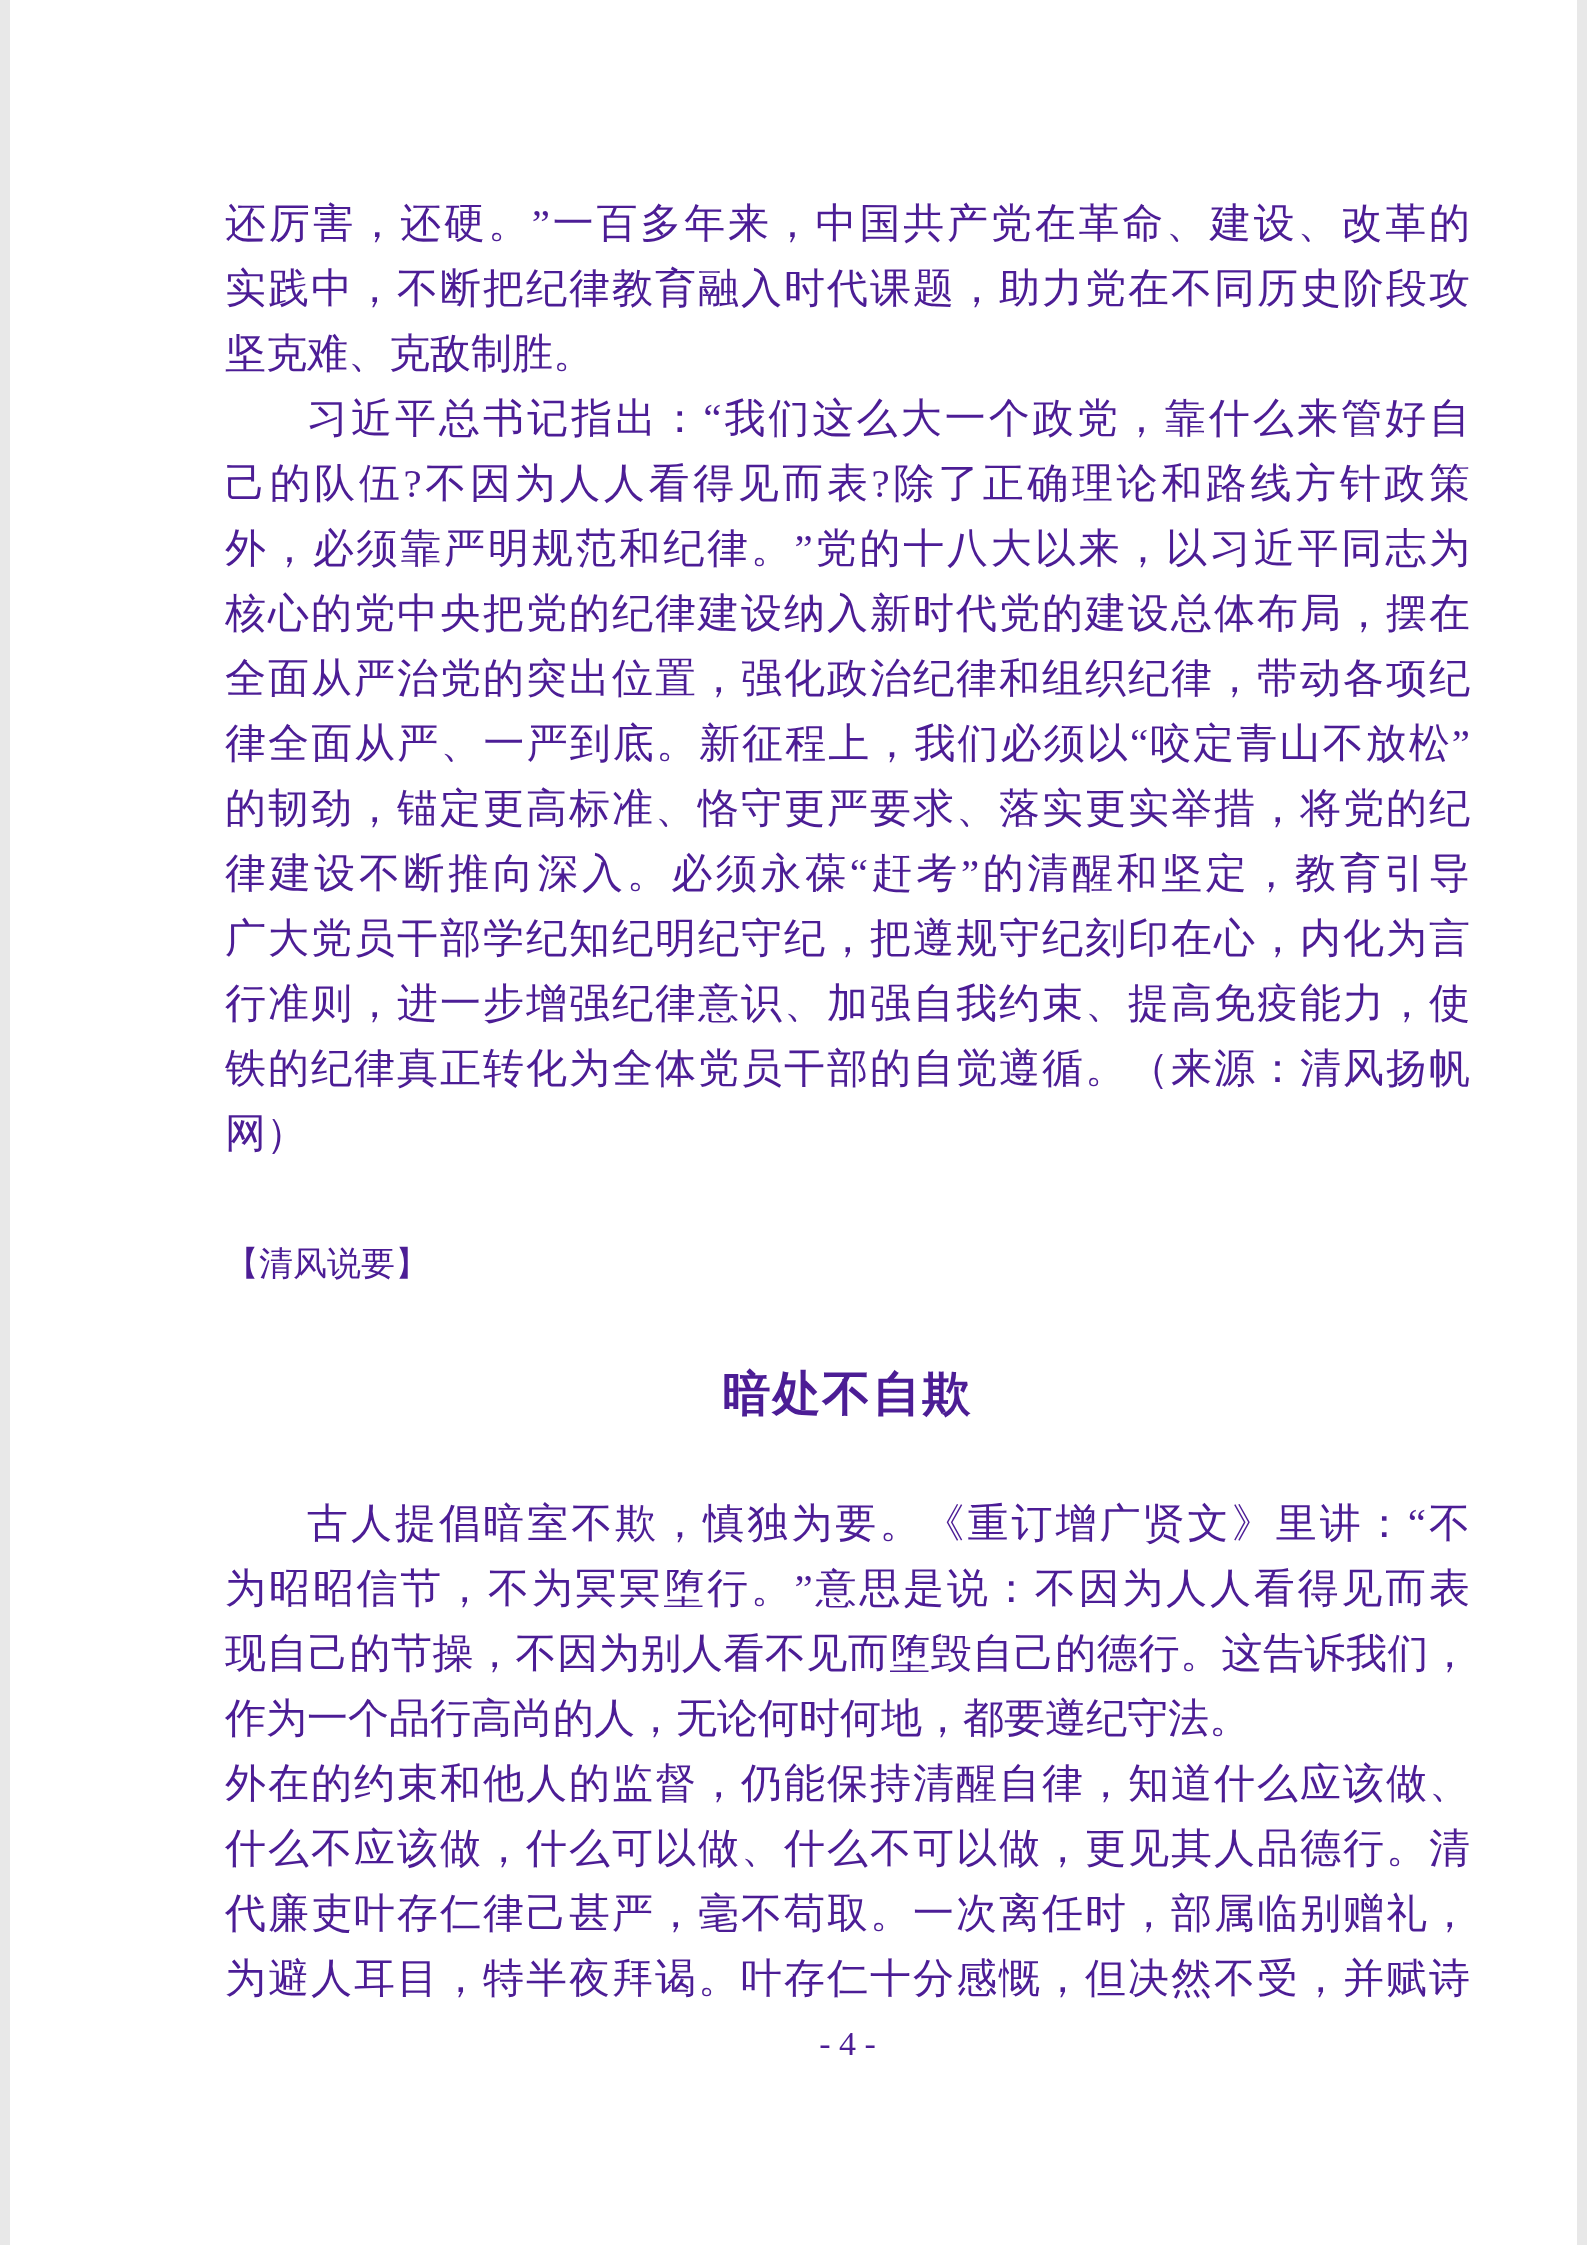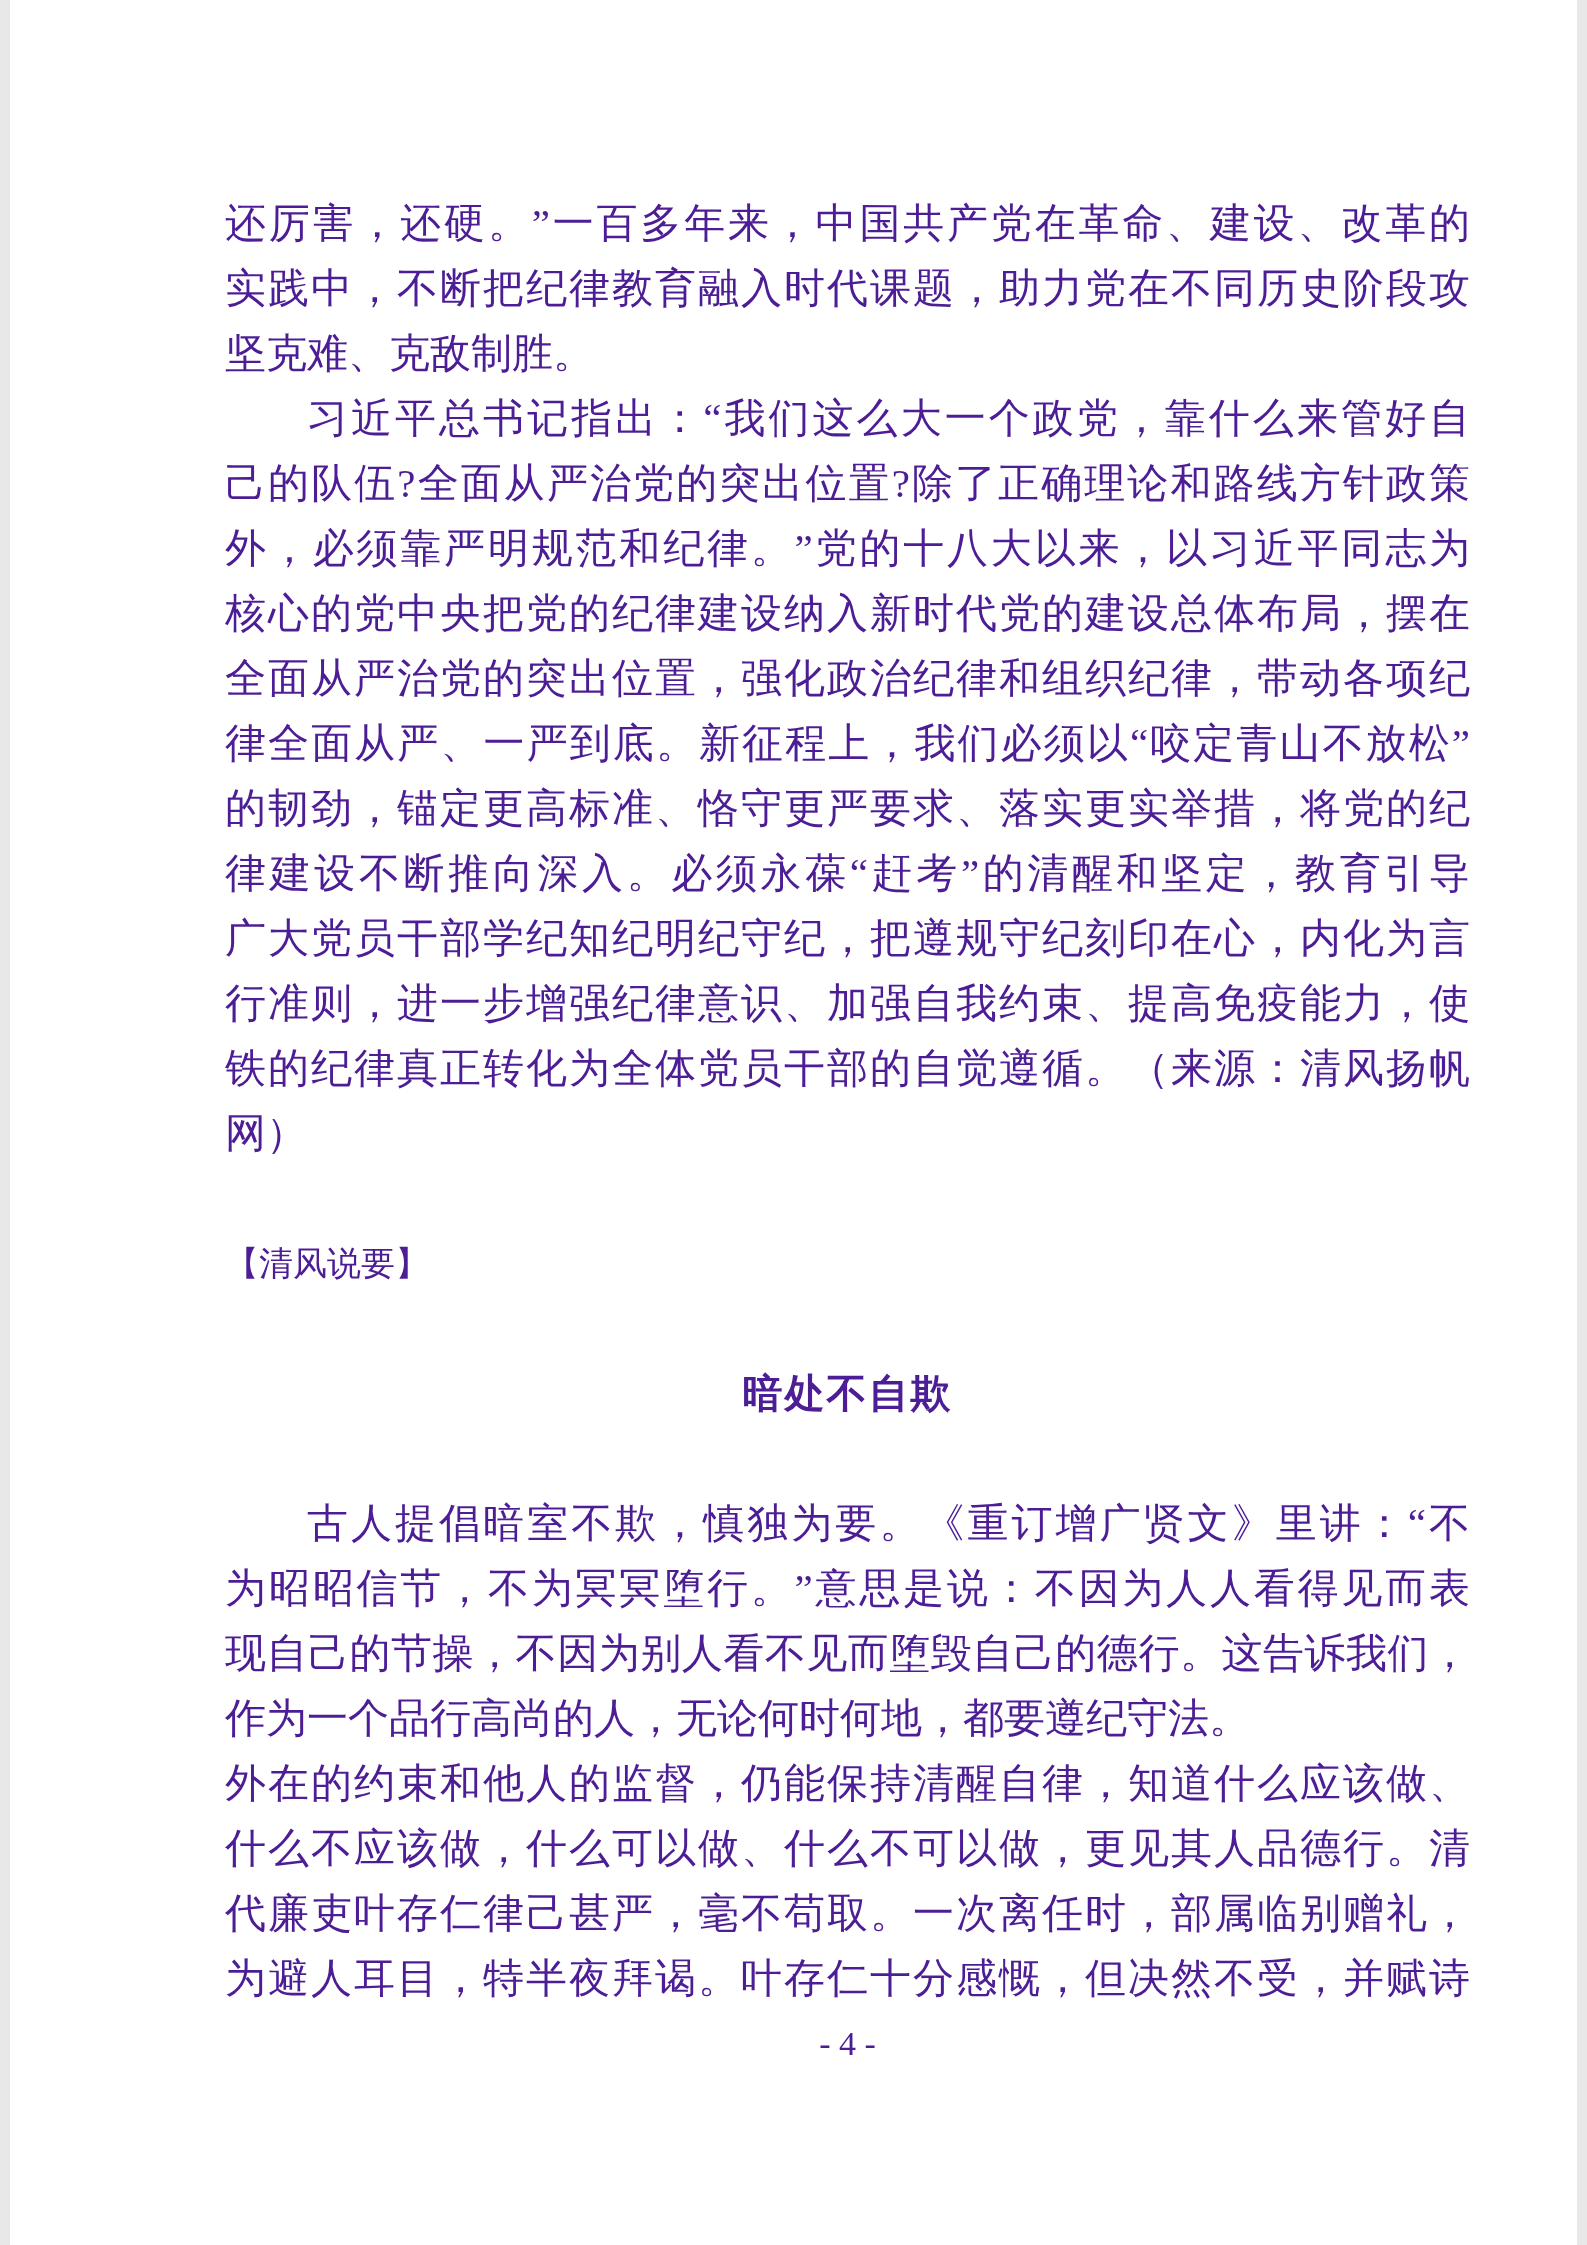"己的队伍?全面从严治党的突出位置?除了正确理论和路线方针政策" div.line { text: 全面从严治党的突出位置 -> 不因为人人看得见而表 }
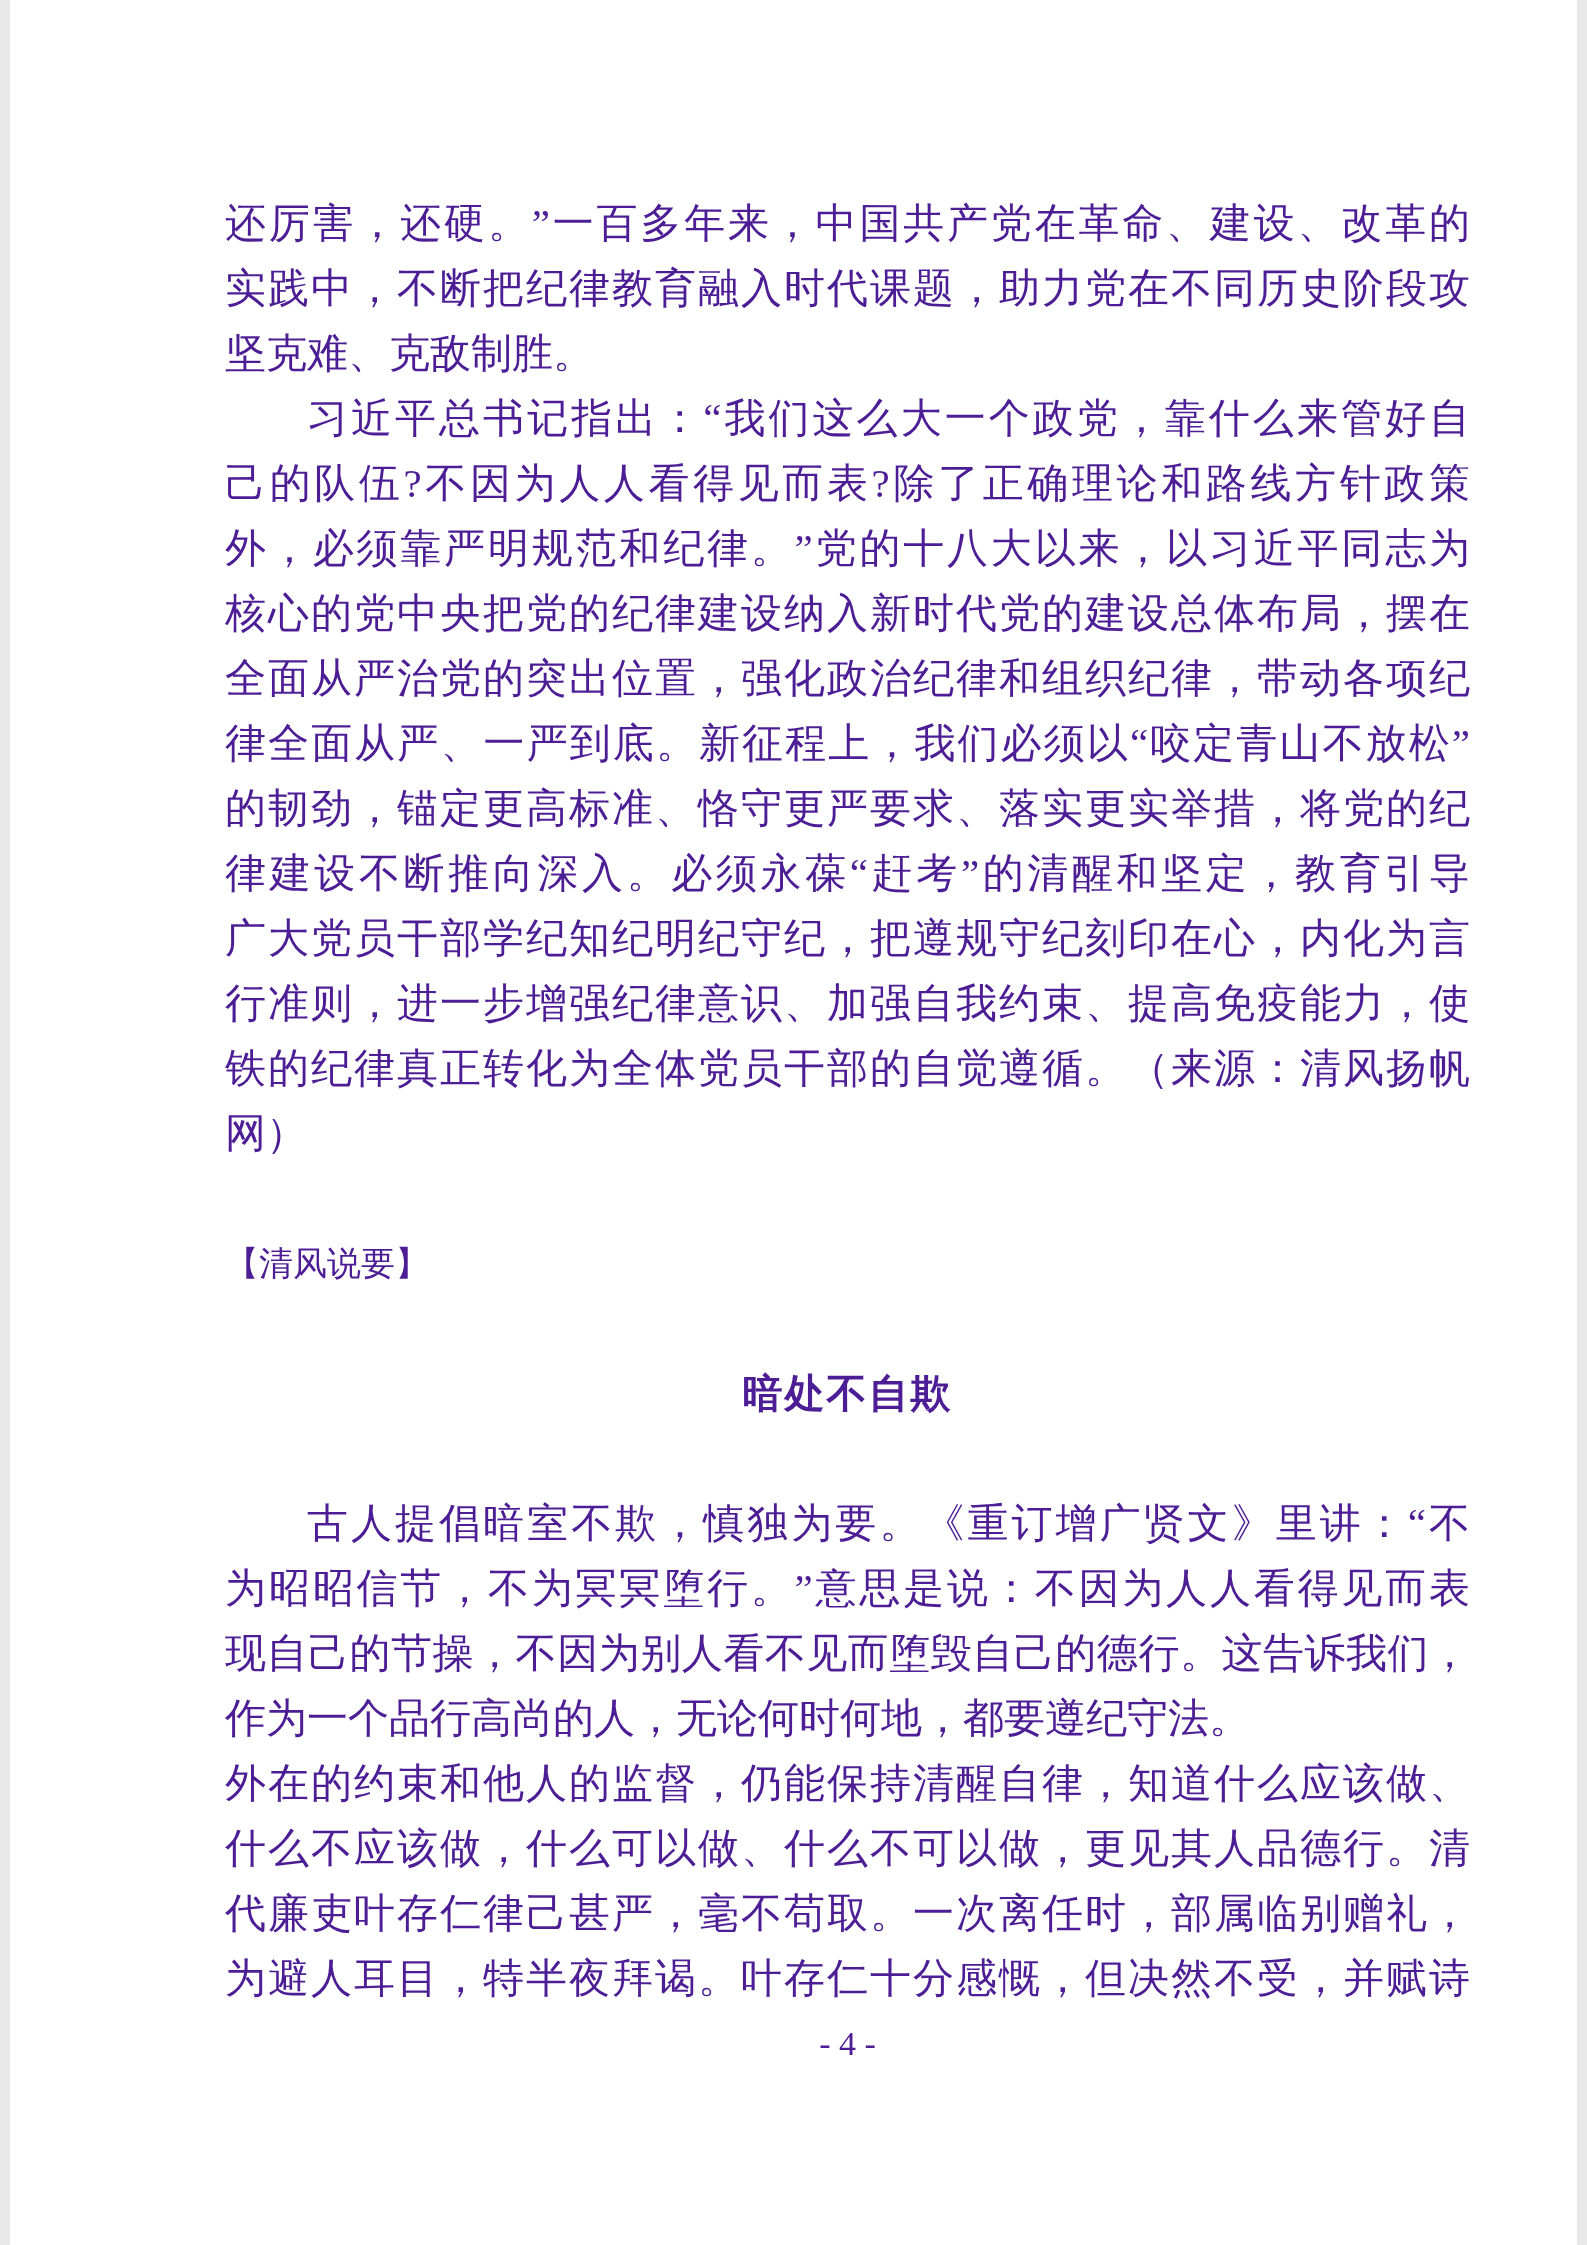"暗处不自欺" .title-row { font-size: 40px -> 48px }
